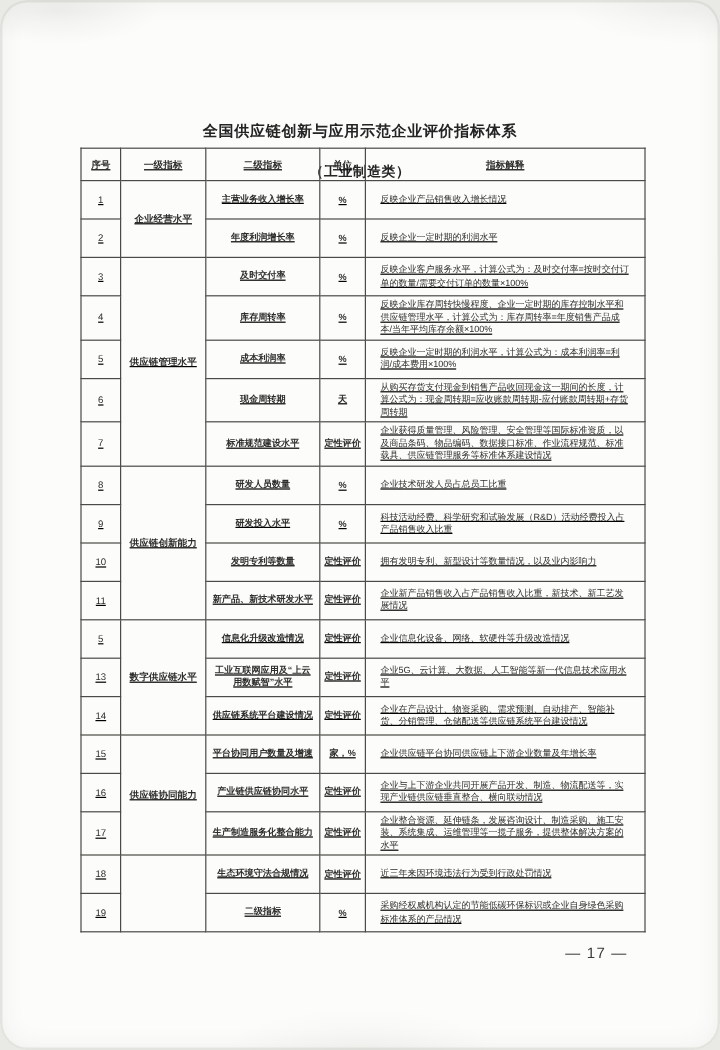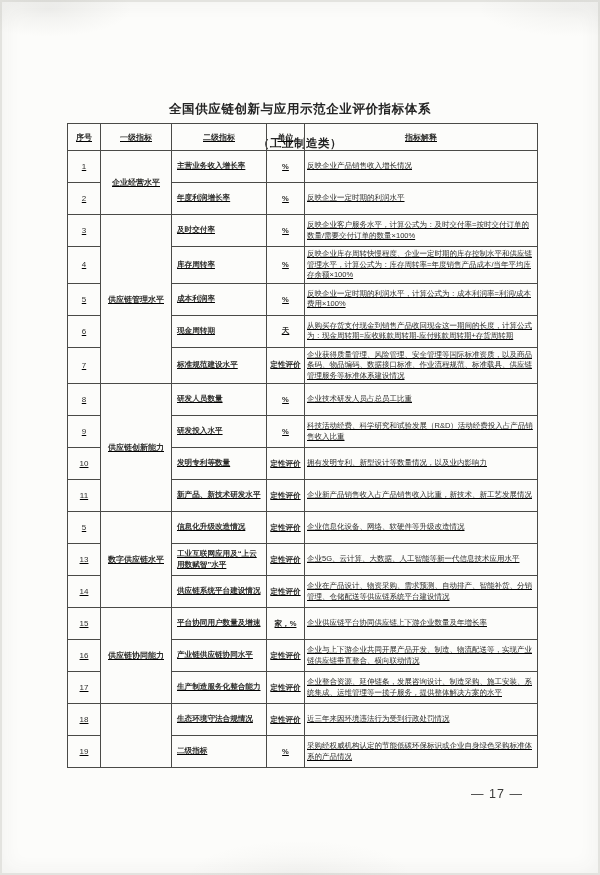"全国供应链创新与应用示范企业评价指标体系" .page { border-radius: none -> 23px }
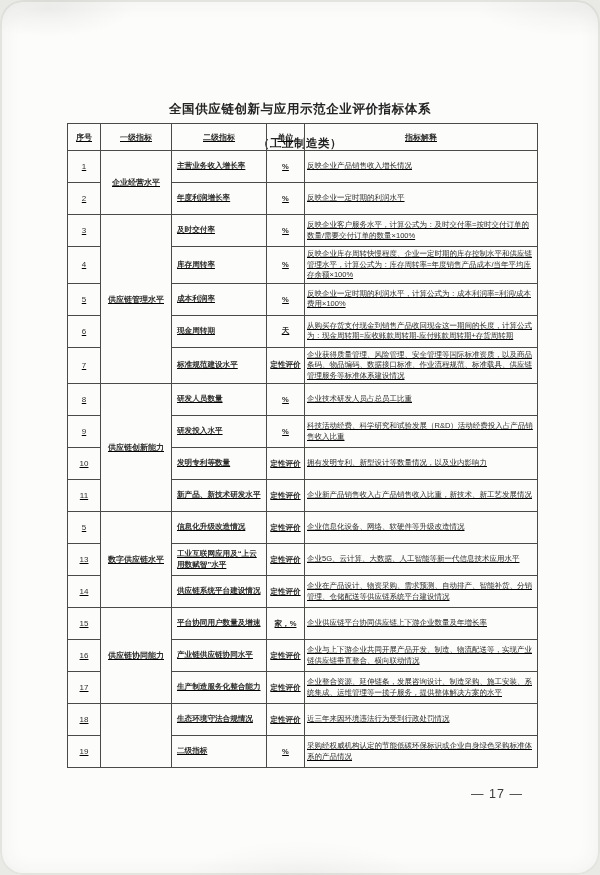"主营业务收入增长率" td.c-ind { text-align: left -> center }
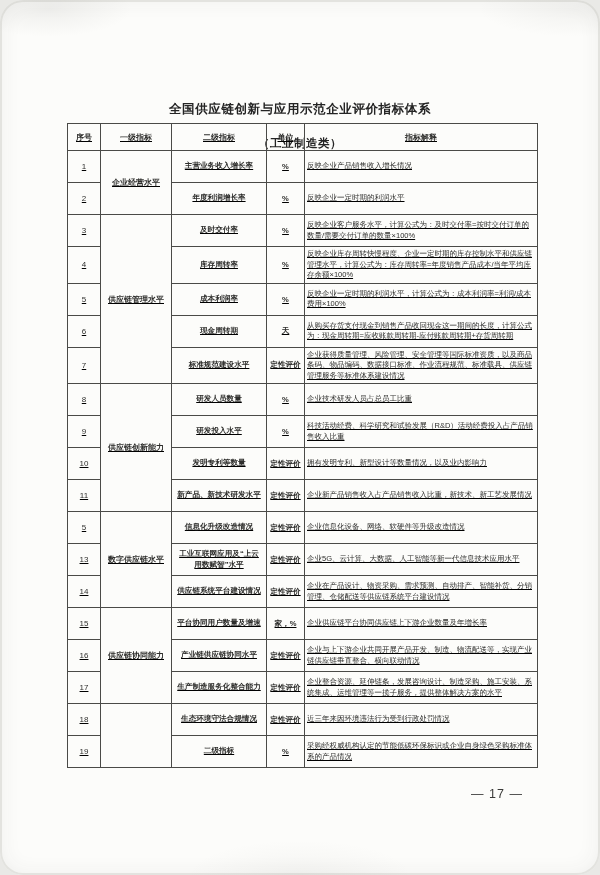"反映企业产品销售收入增长情况" td.c-expl { padding: 2px 2px -> 2px 12px }
